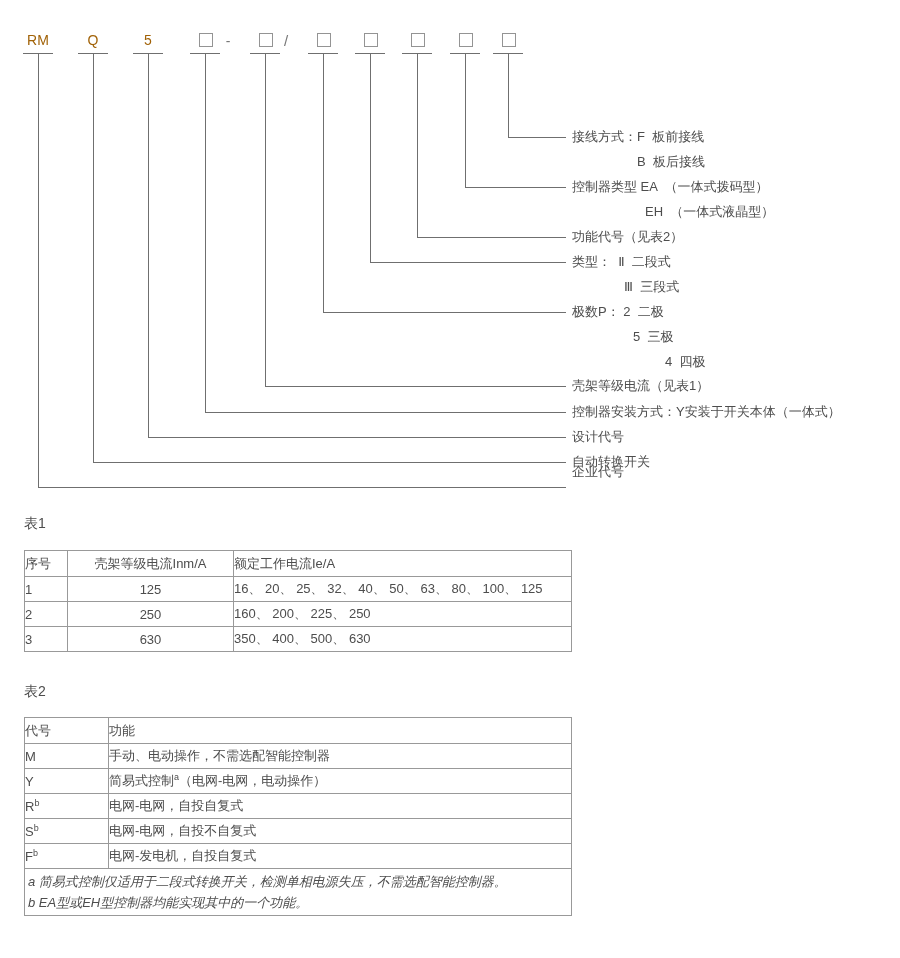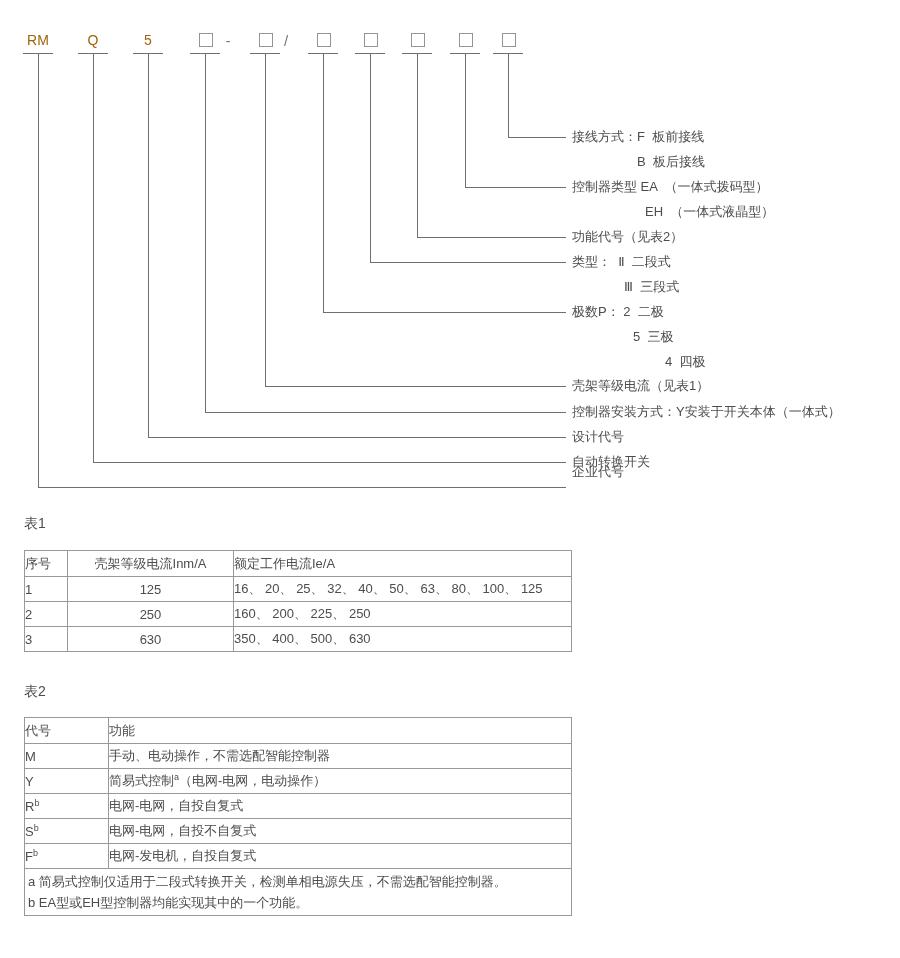"a 简易式控制仅适用于二段式转换开关，检测单相电源失压，不需选配智能控制器。" .footnote-line { font-style: none -> italic }
